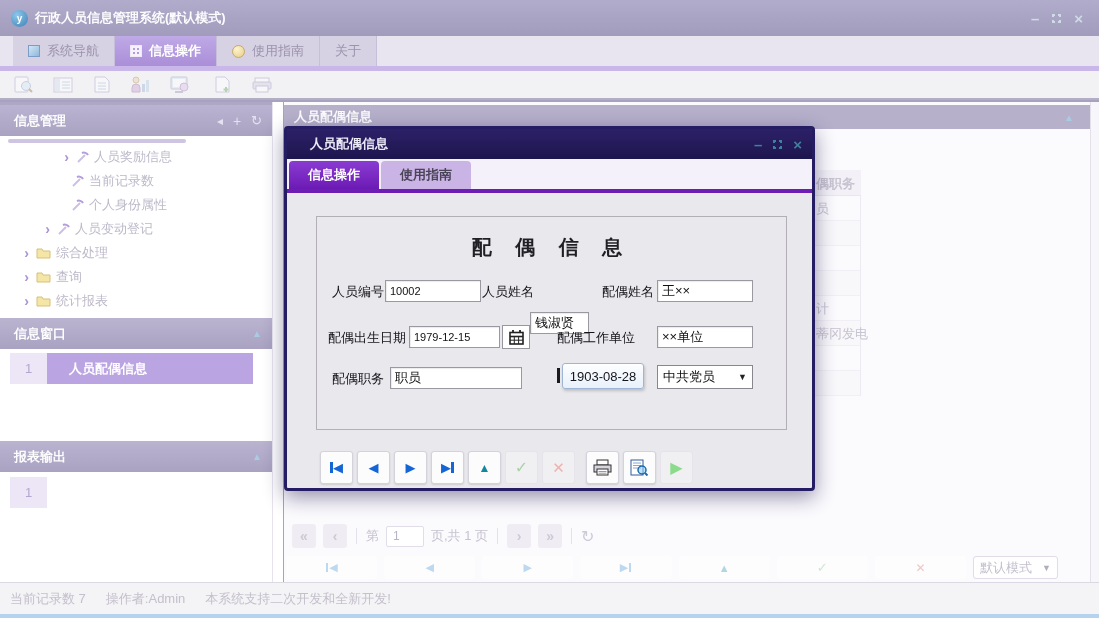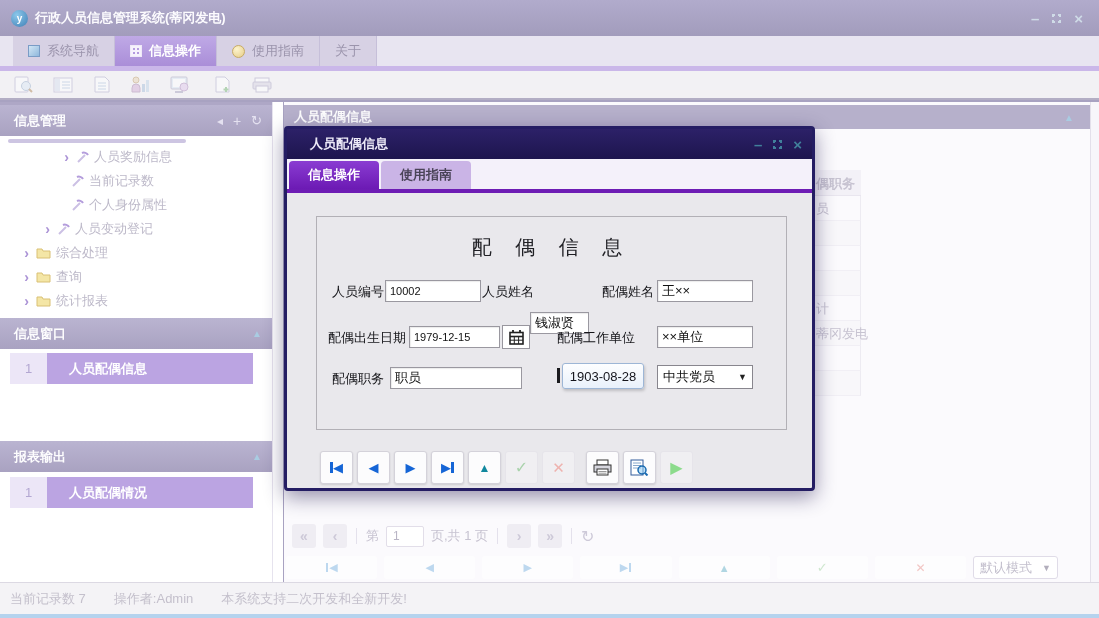"行政人员信息管理系统(蒂冈发电)" div.wtitle { text: 蒂冈发电 -> 默认模式 }
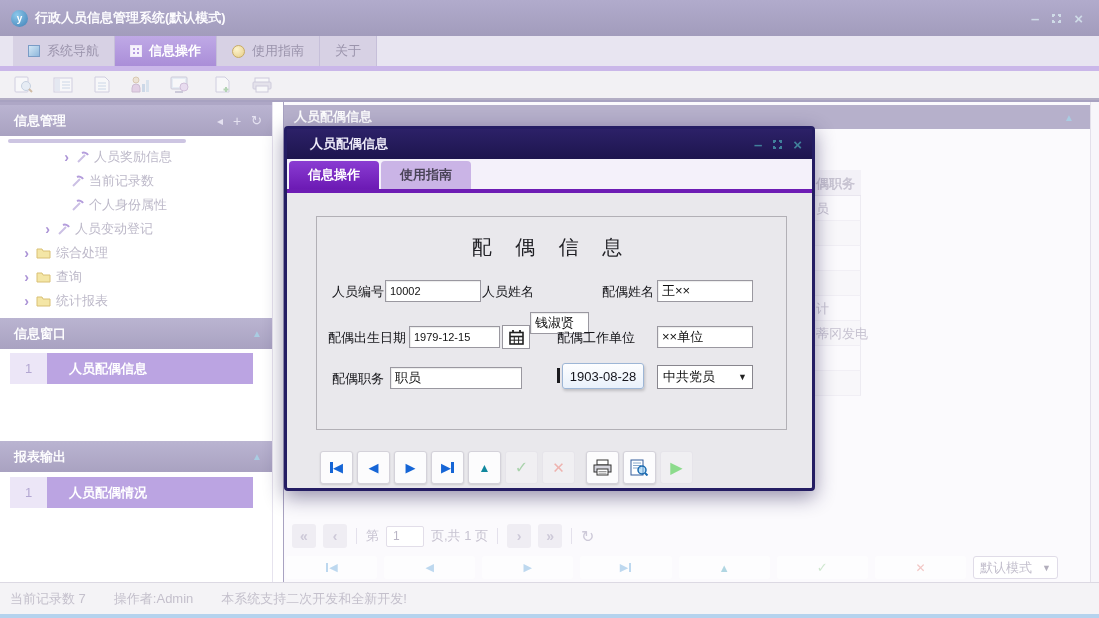"配 偶 信 息" .ftitle { font-weight: normal -> bold }
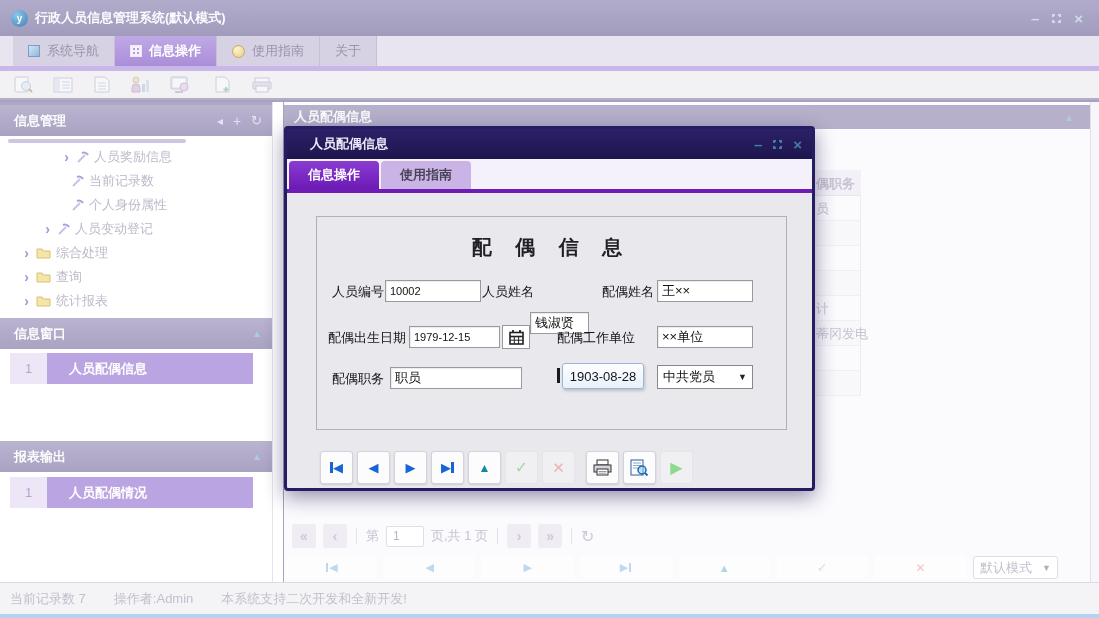"人员配偶情况" span.silabel { html: <span>人员配偶情况</span> -> none }
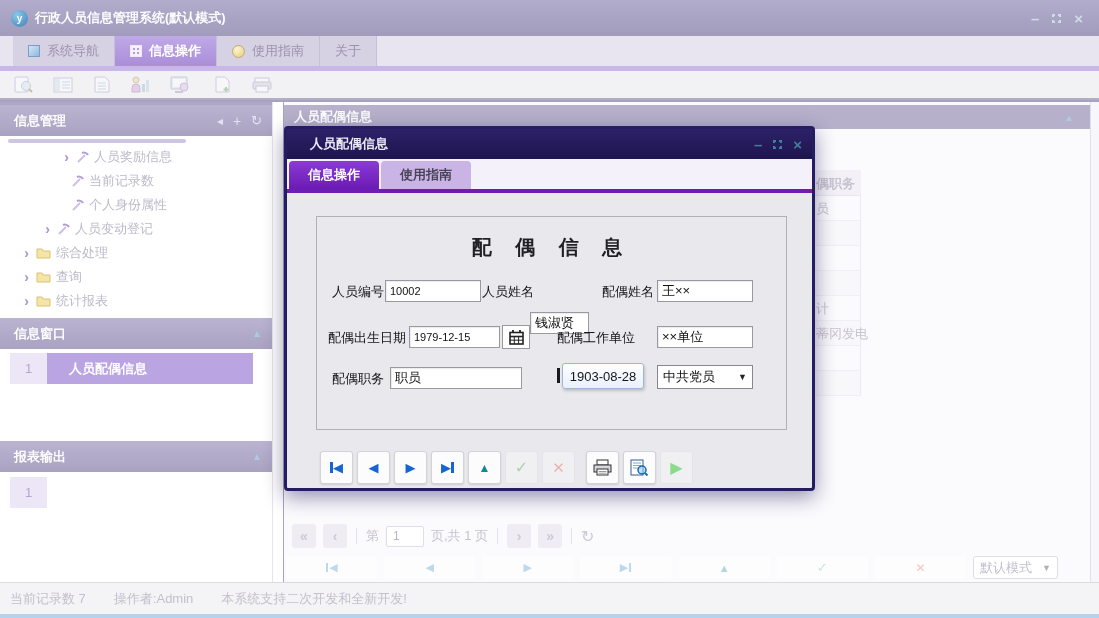"当前记录数 7" .statusbar { gap: 28px -> 20px }
